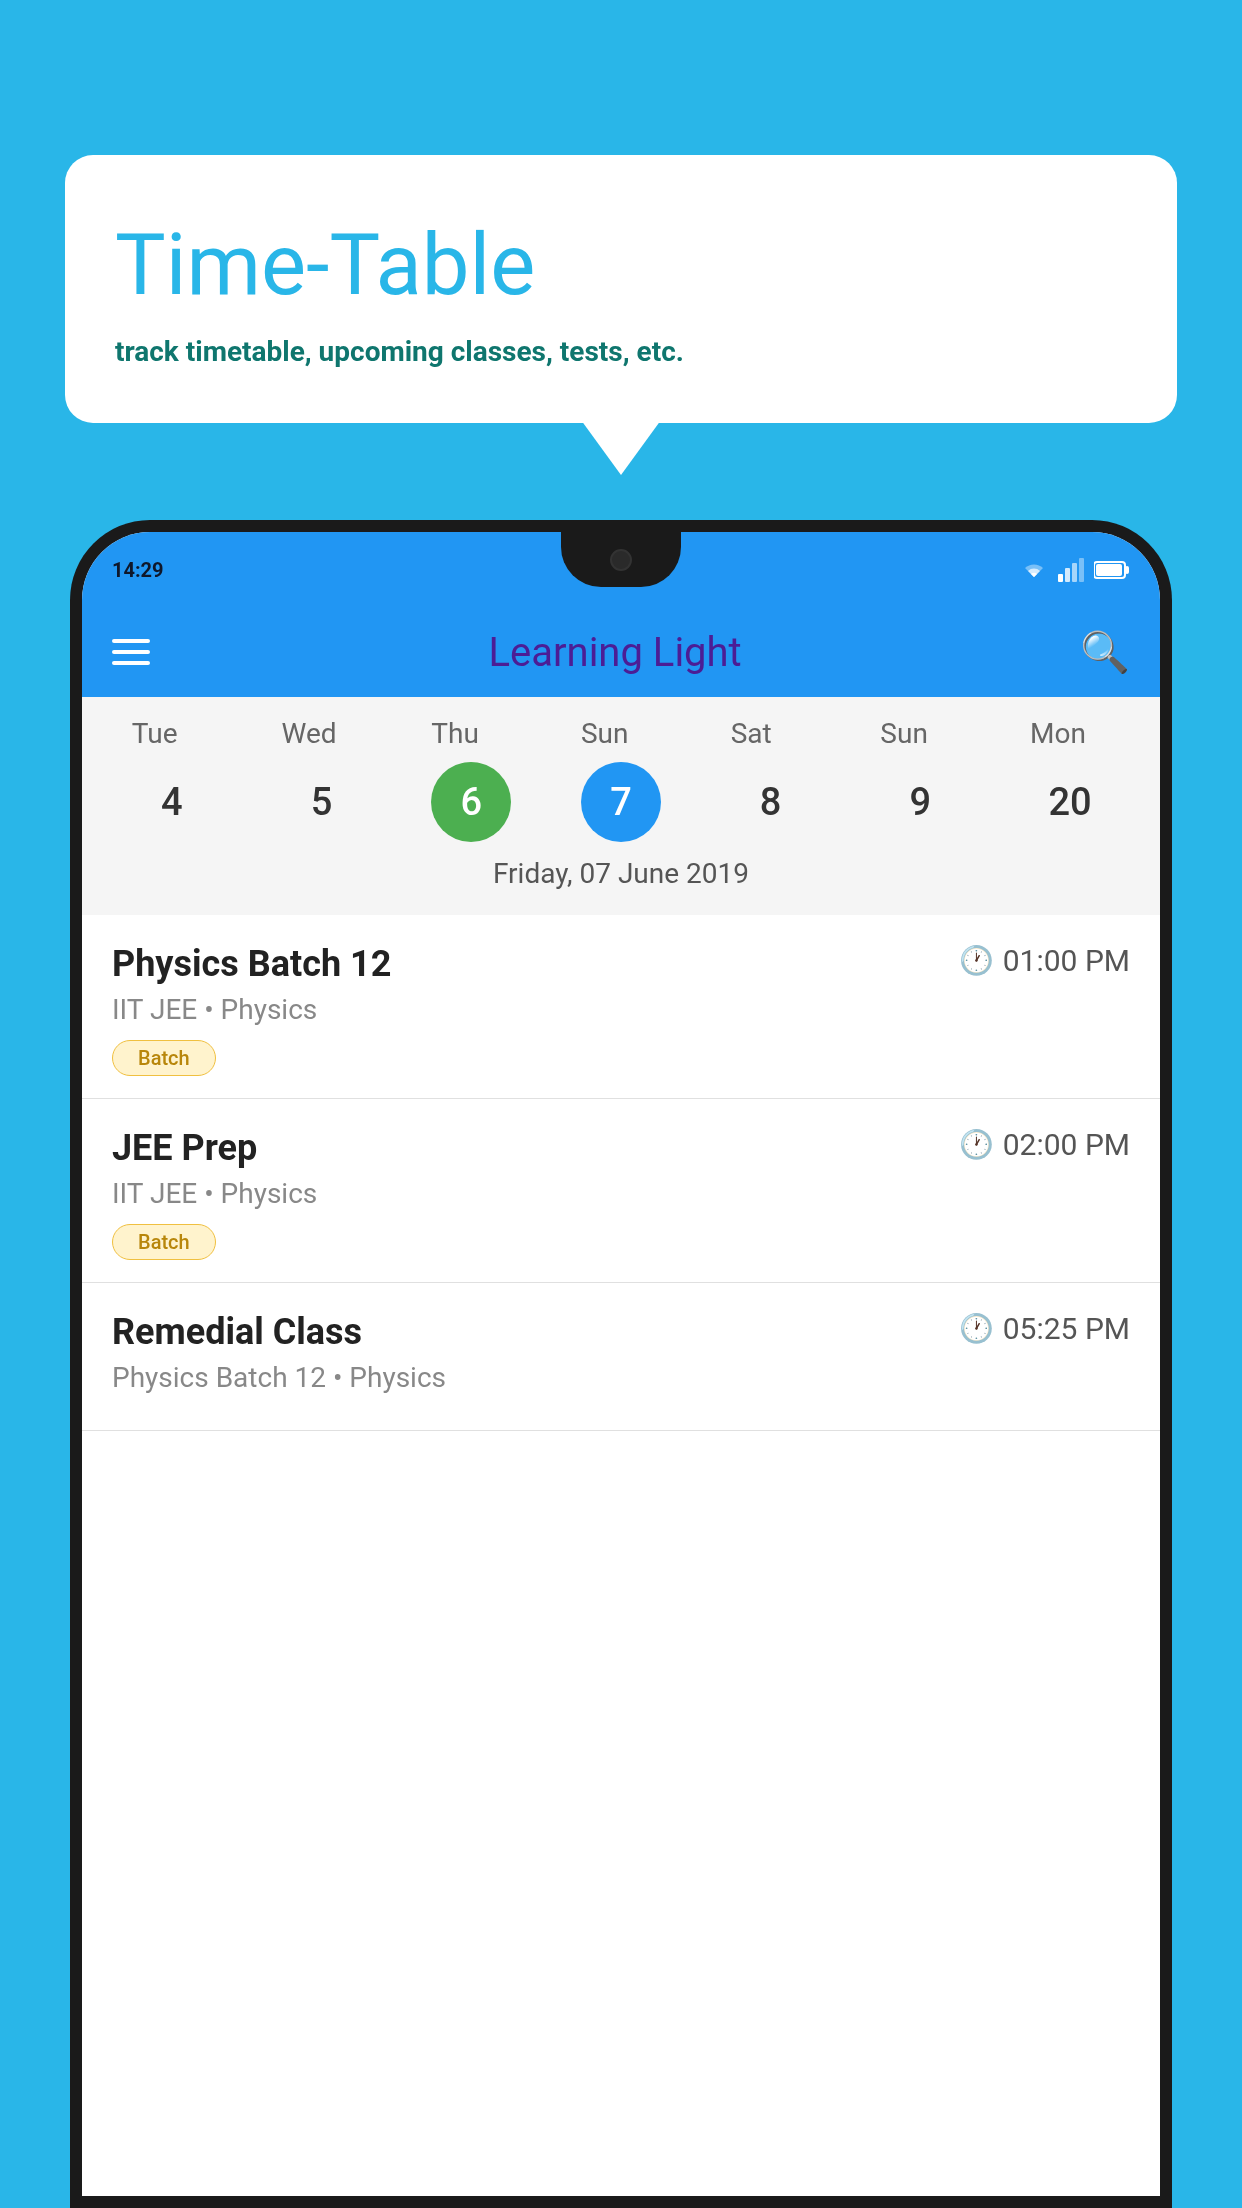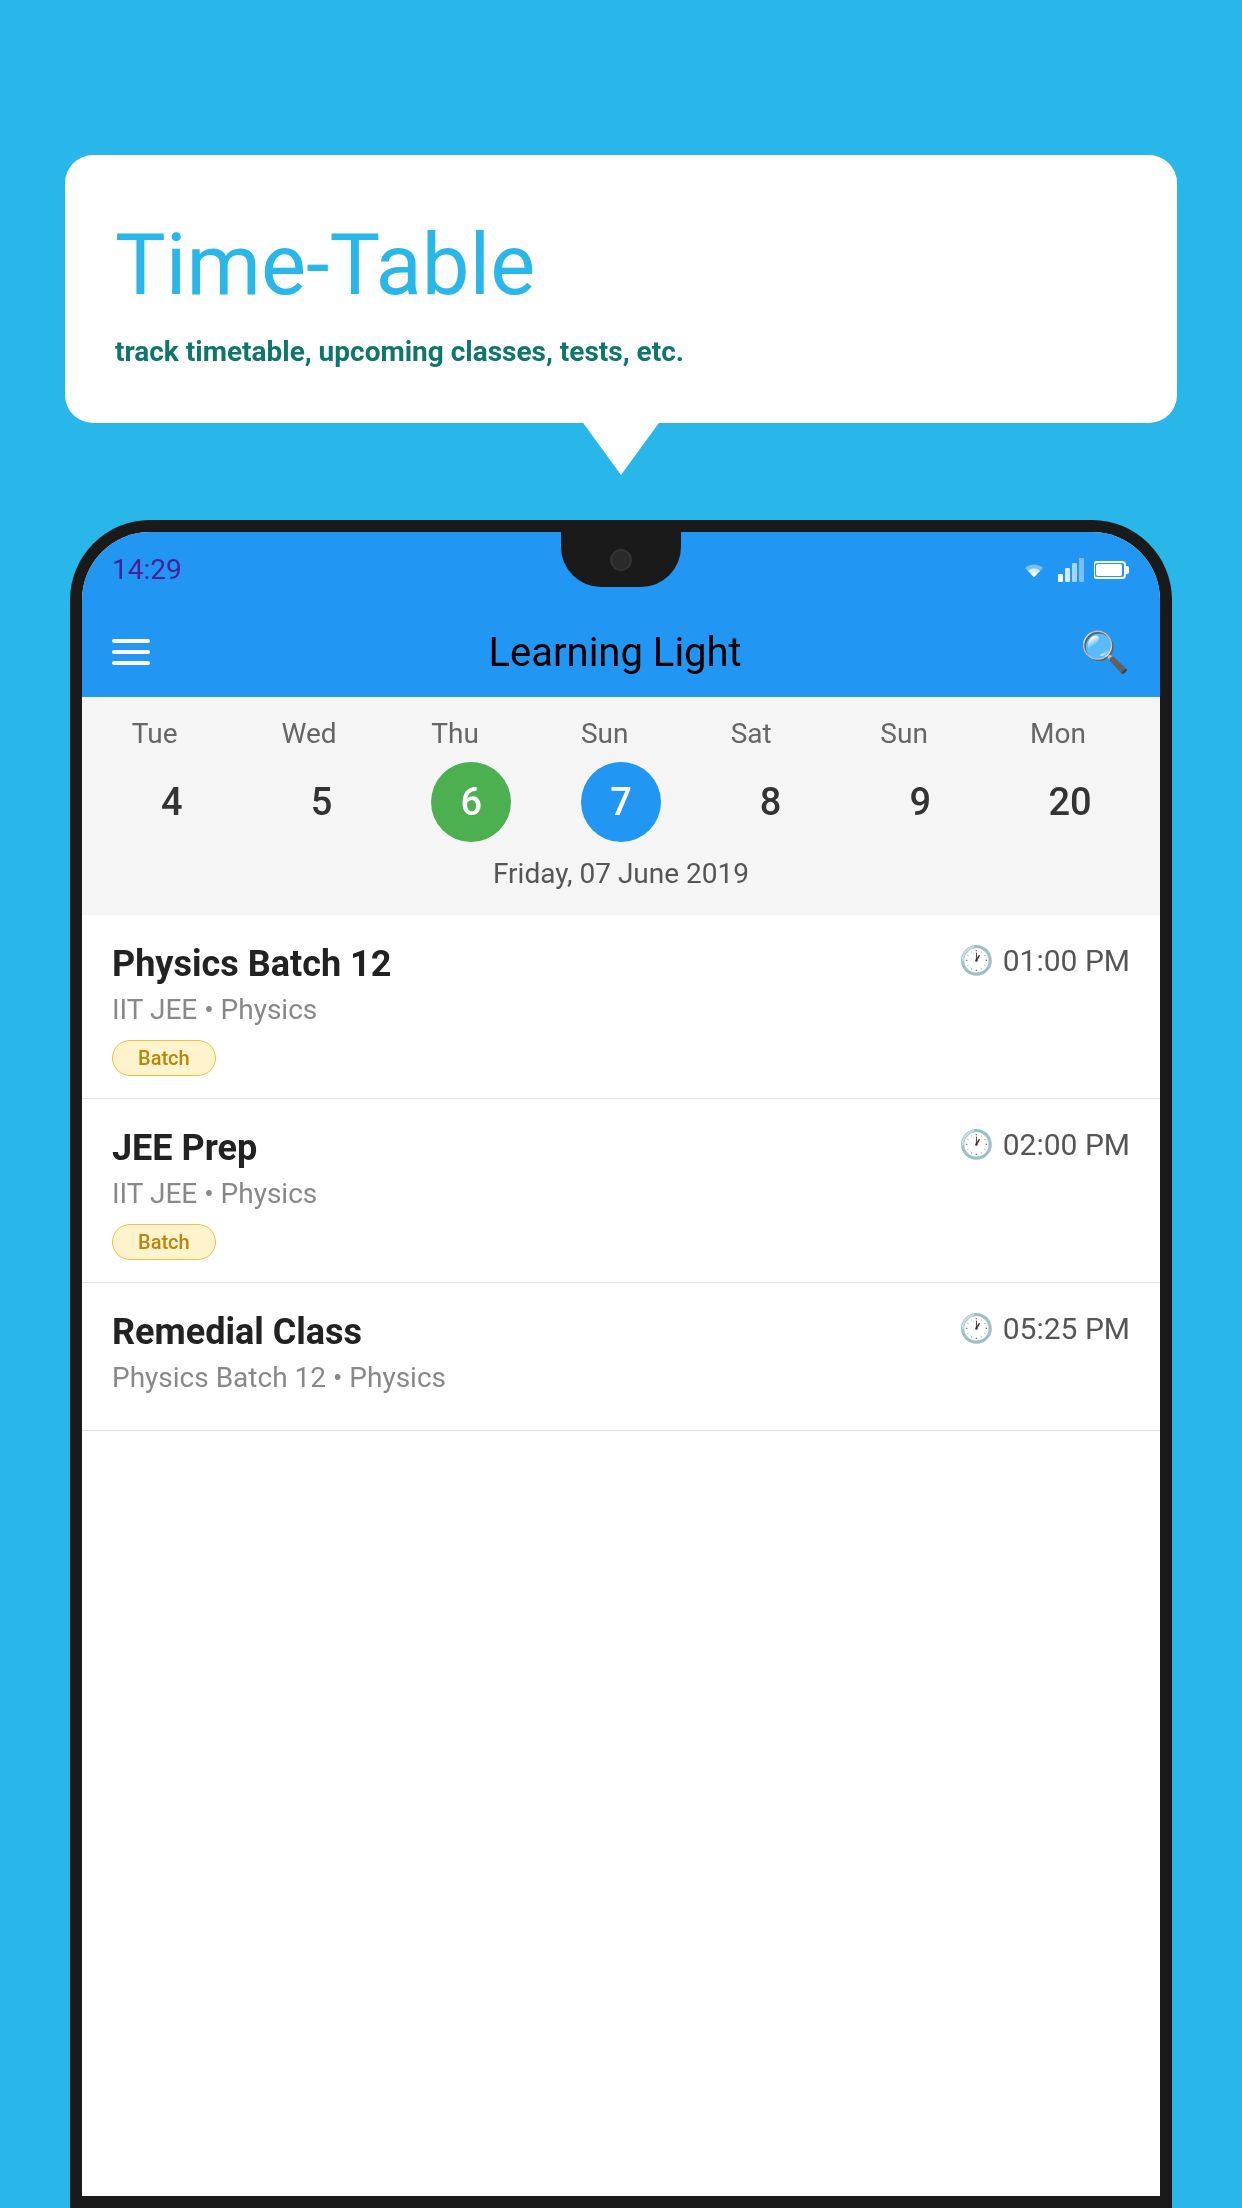"14:29" .status-time { color: #4c1d95 -> #0f172a; font-size: 28px -> 20px; font-weight: 400 -> 700 }
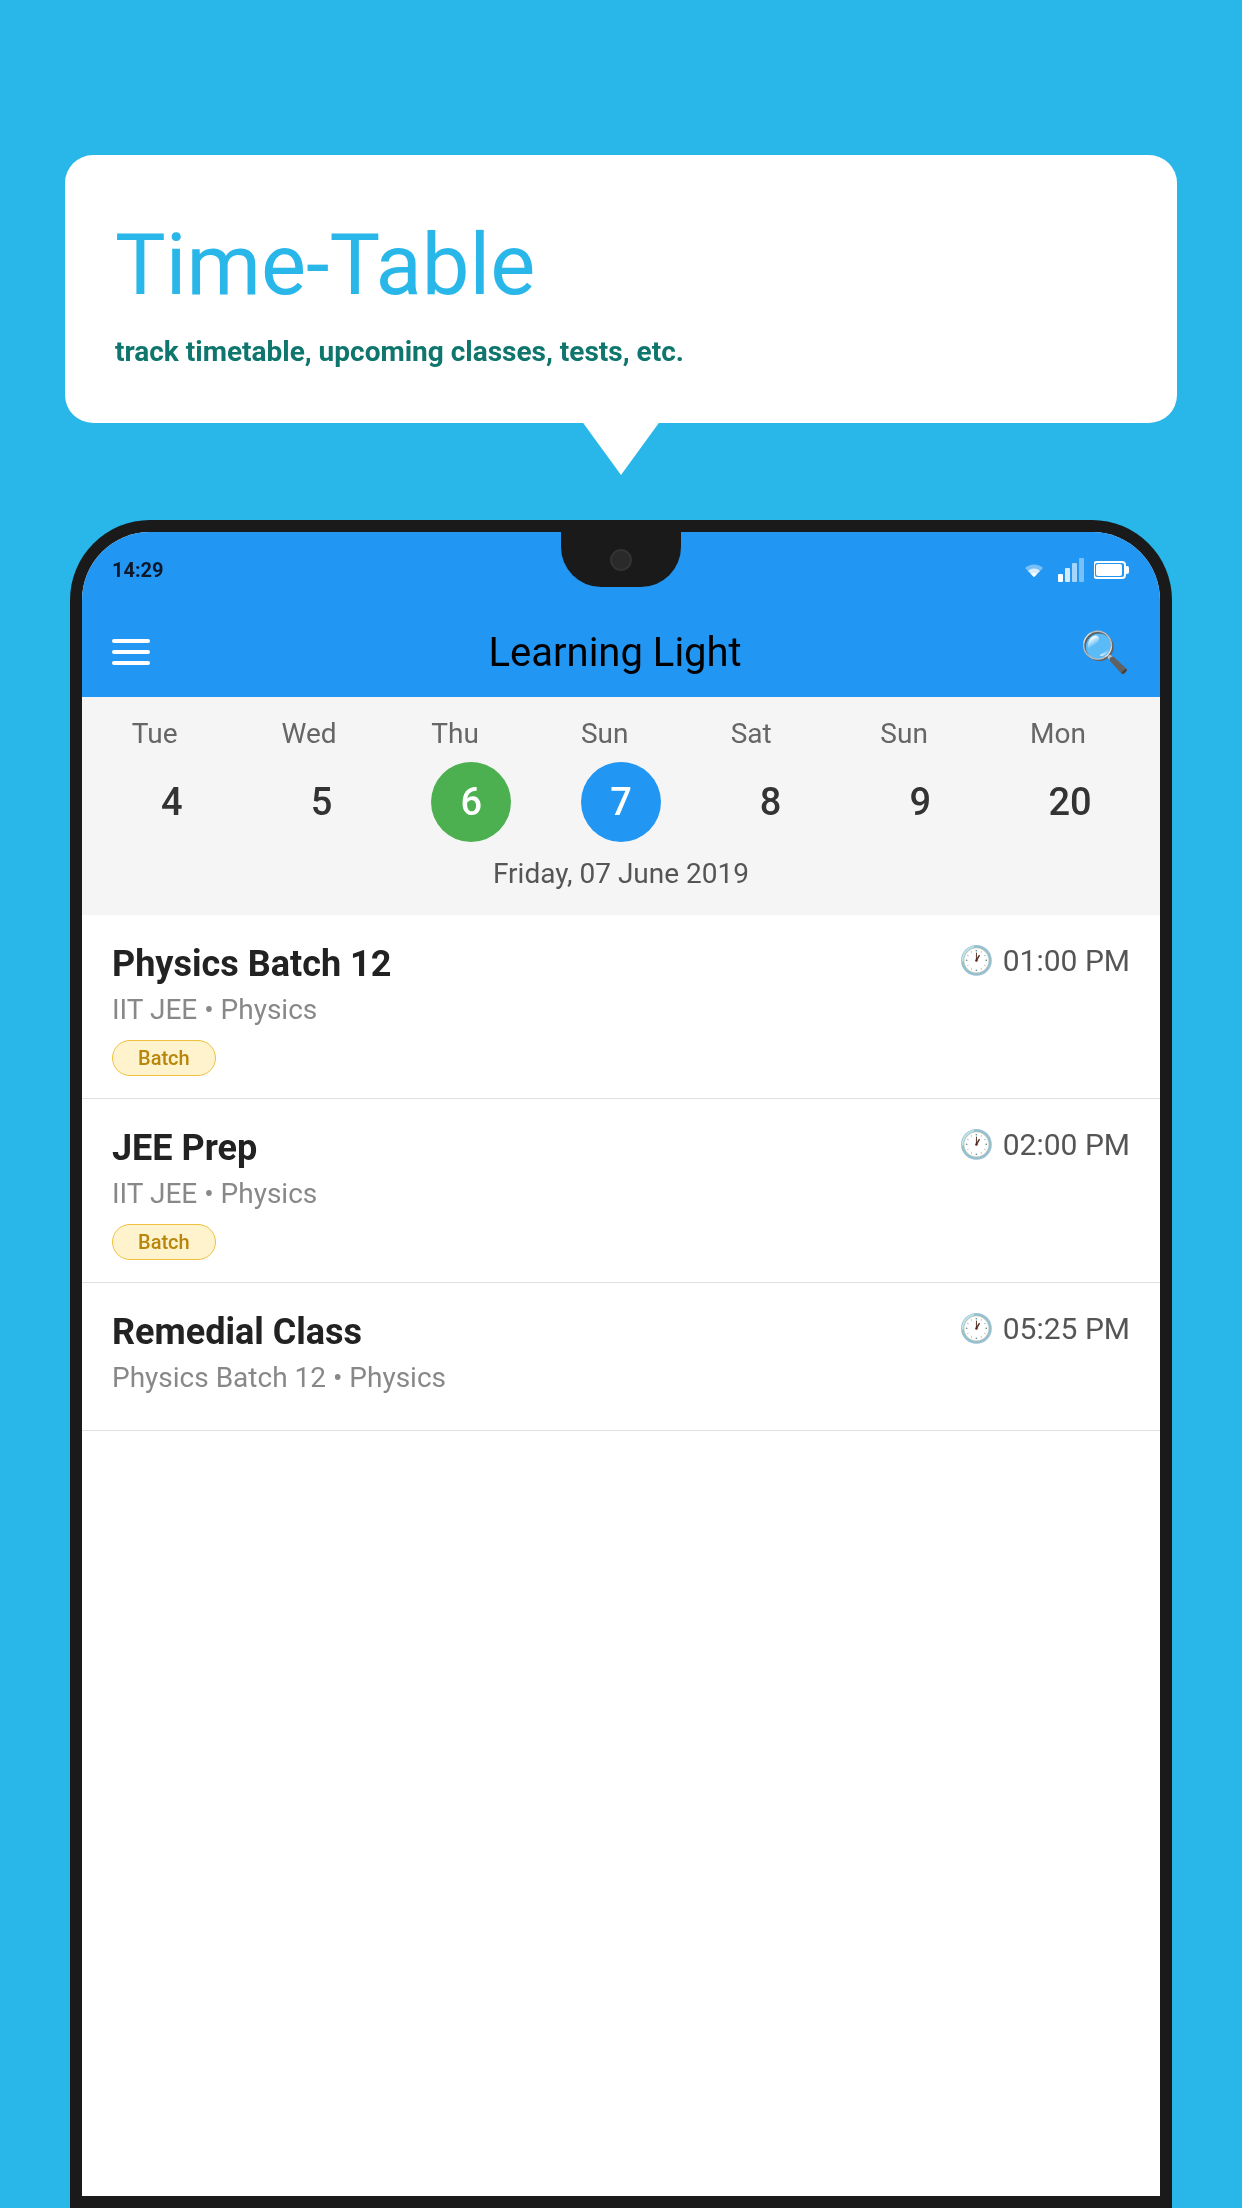"Learning Light" .app-title { color: #000000 -> #4c1d95 }
